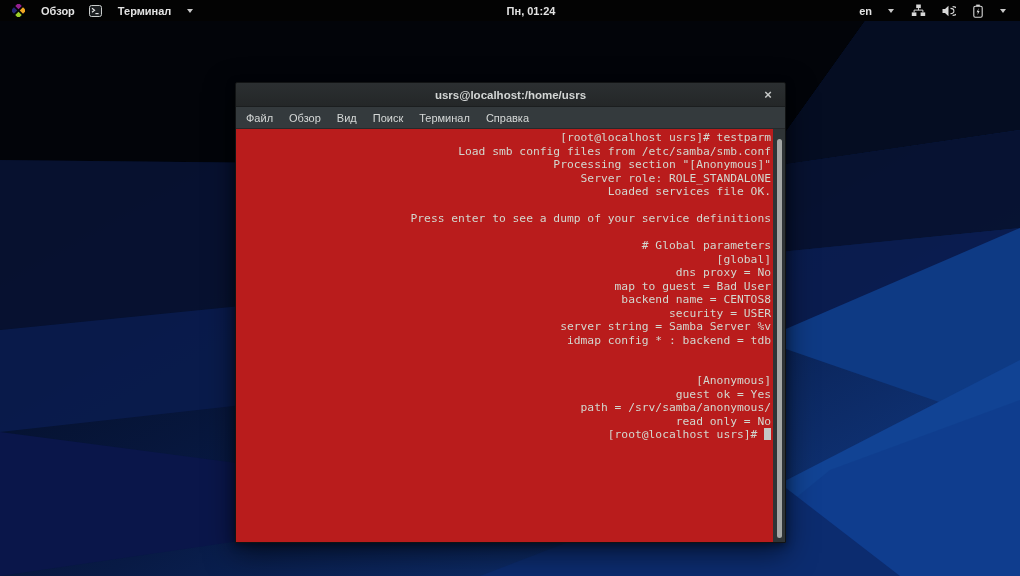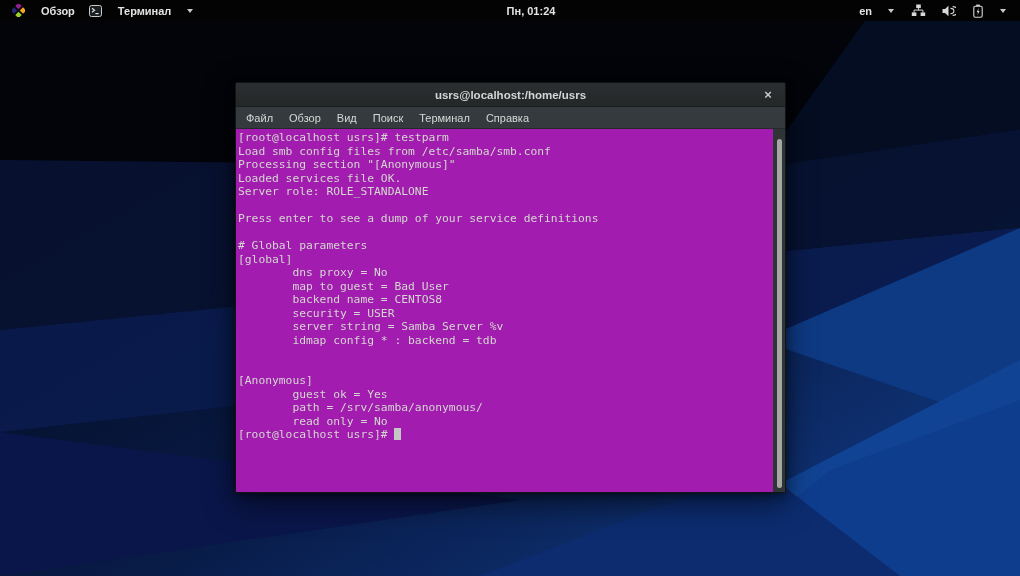"usrs@localhost:/home/usrs" .window { height: 411px -> 461px }
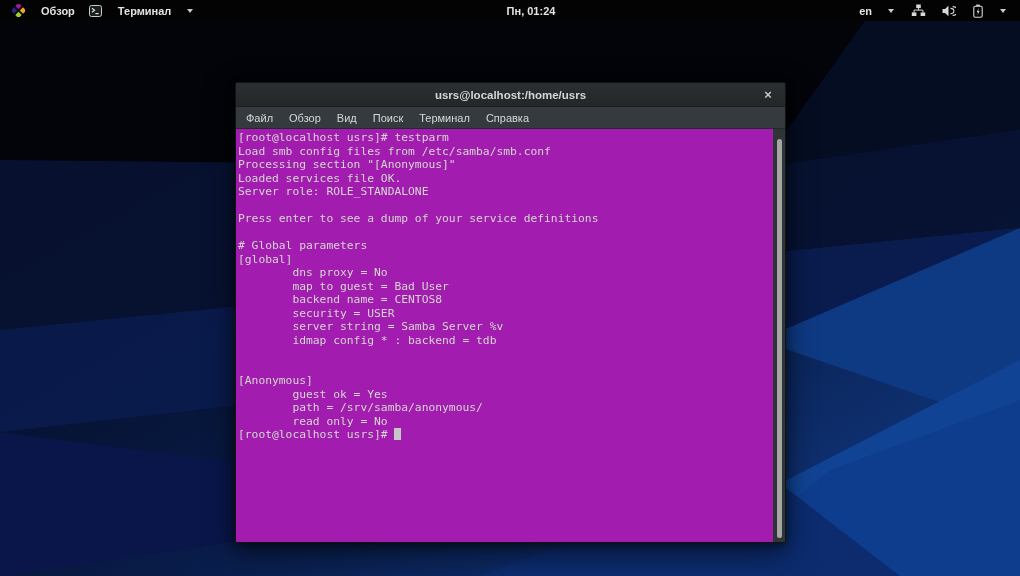"[root@localhost usrs]# testparm" .screen { background: #a21caf -> #b91c1c; text-align: none -> right }
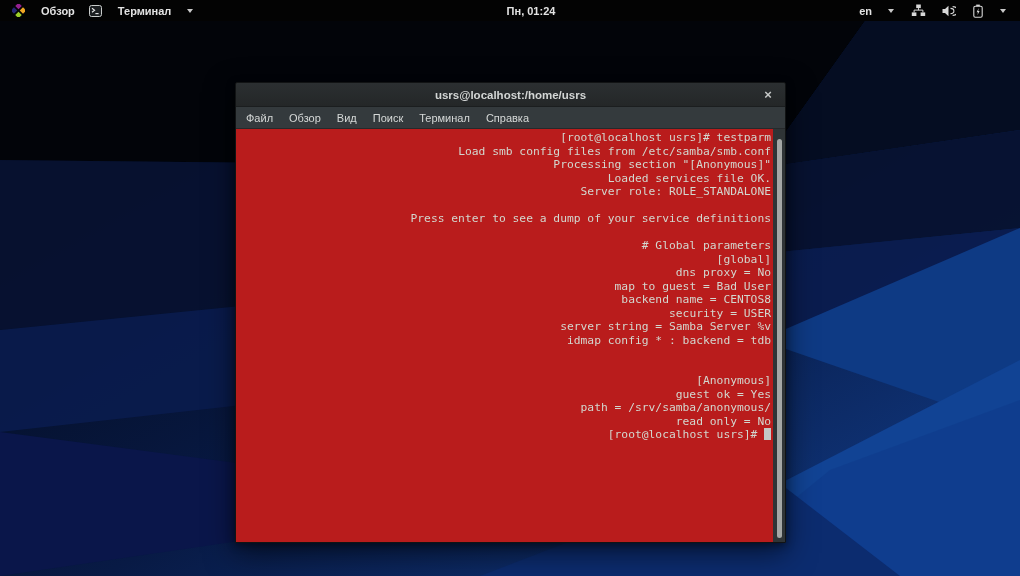"Loaded services file OK." div.tline { order: before "Server role: ROLE_STANDALONE" -> after "Server role: ROLE_STANDALONE" }
